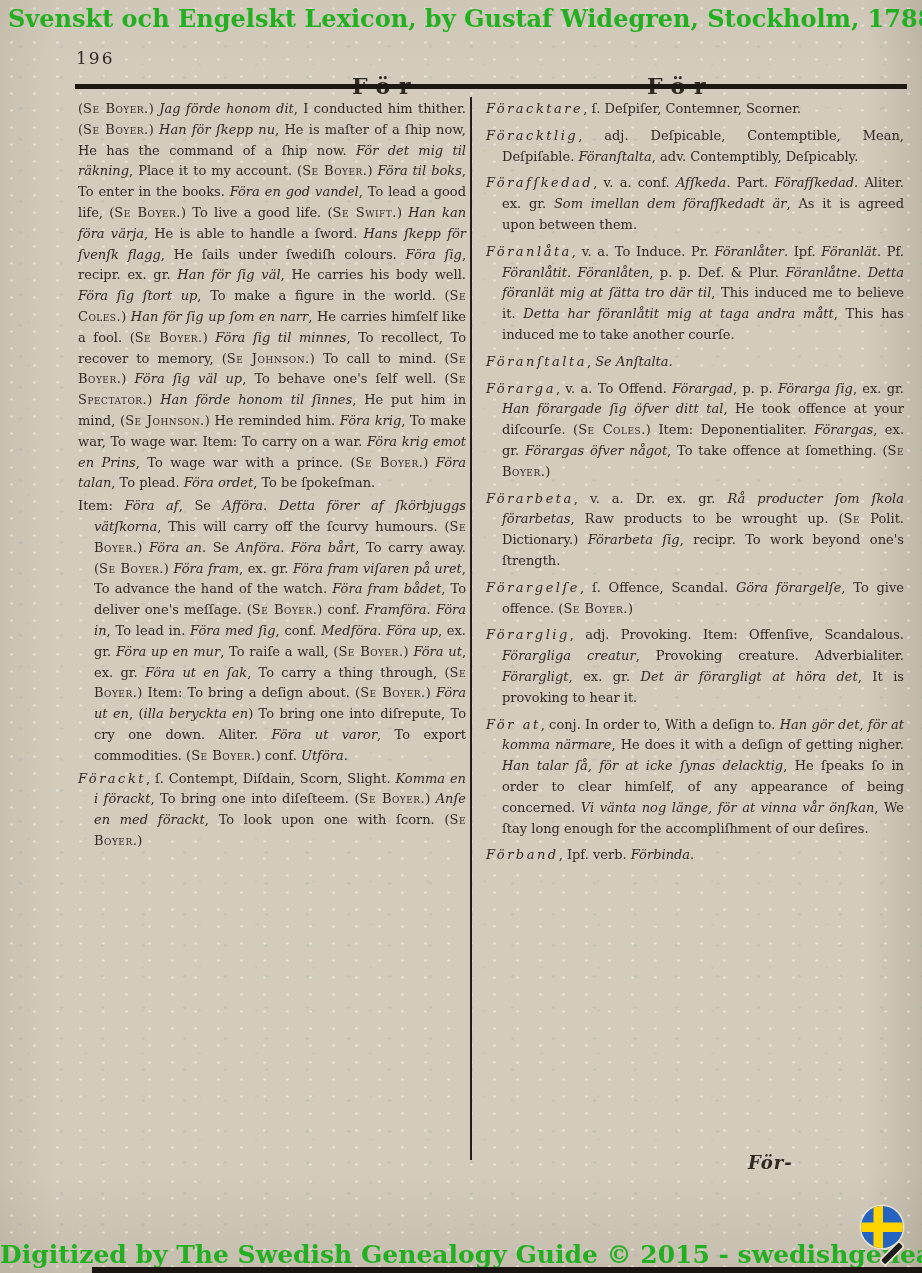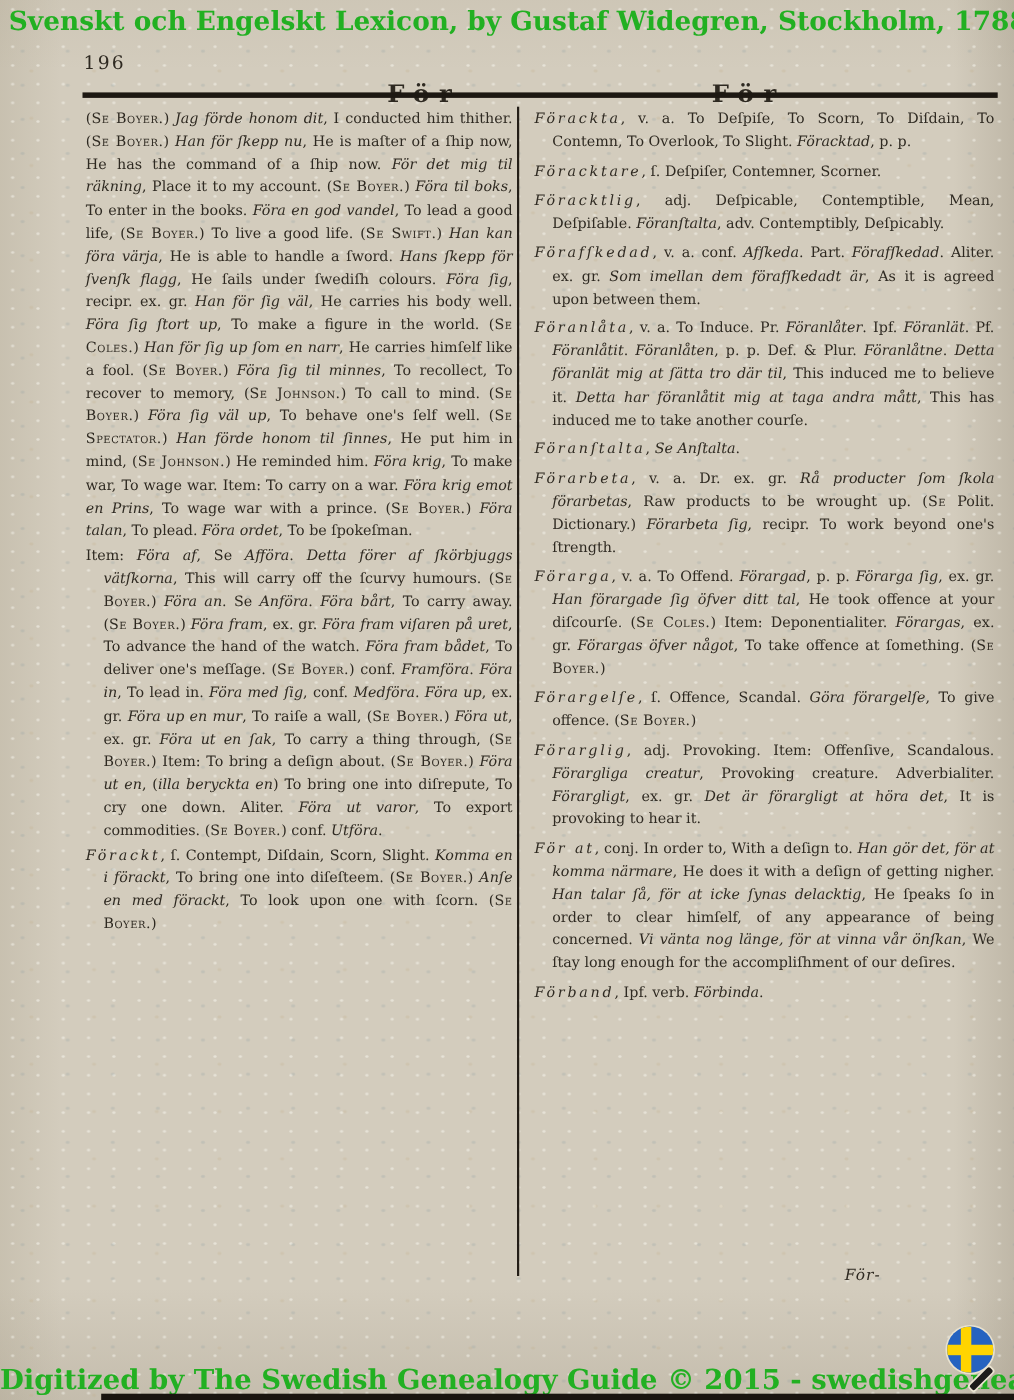"Förackta, v. a. To Deſpiſe," p.entry { html: <p><span>Förackta</span>, v. a. To Deſpiſe, To Scorn, To Diſdain, To Contemn, To Overlook, To Slight. <i>Föracktad</i>, p. p.</p> -> none }
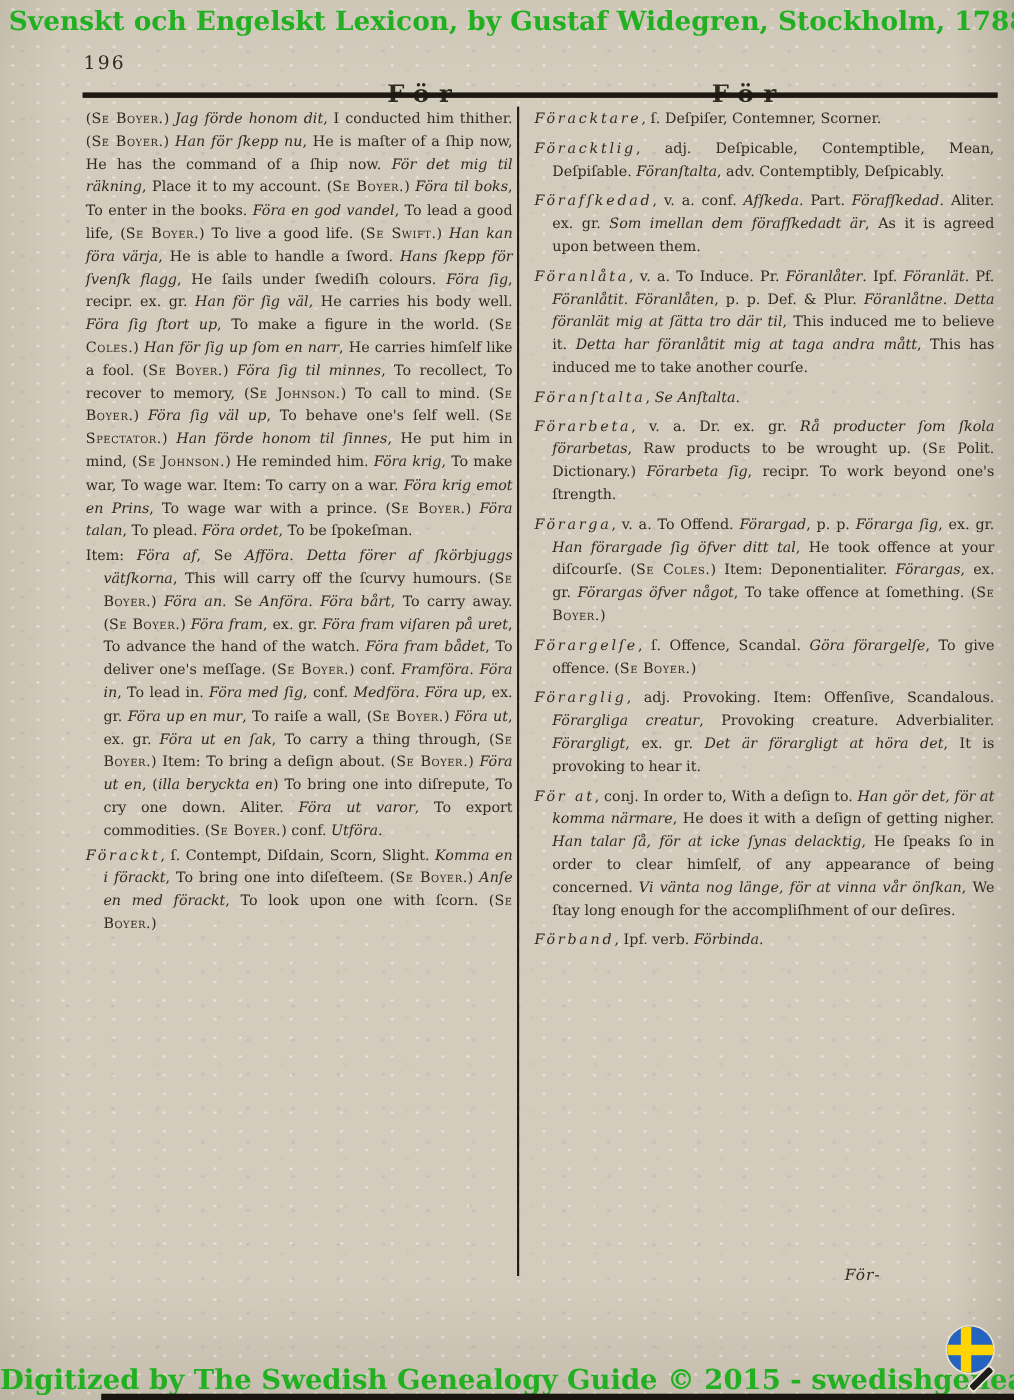"Förarbeta, v. a. Dr. ex." p.entry { order: before "Förarga, v. a. To Offend." -> after "Förarga, v. a. To Offend." }
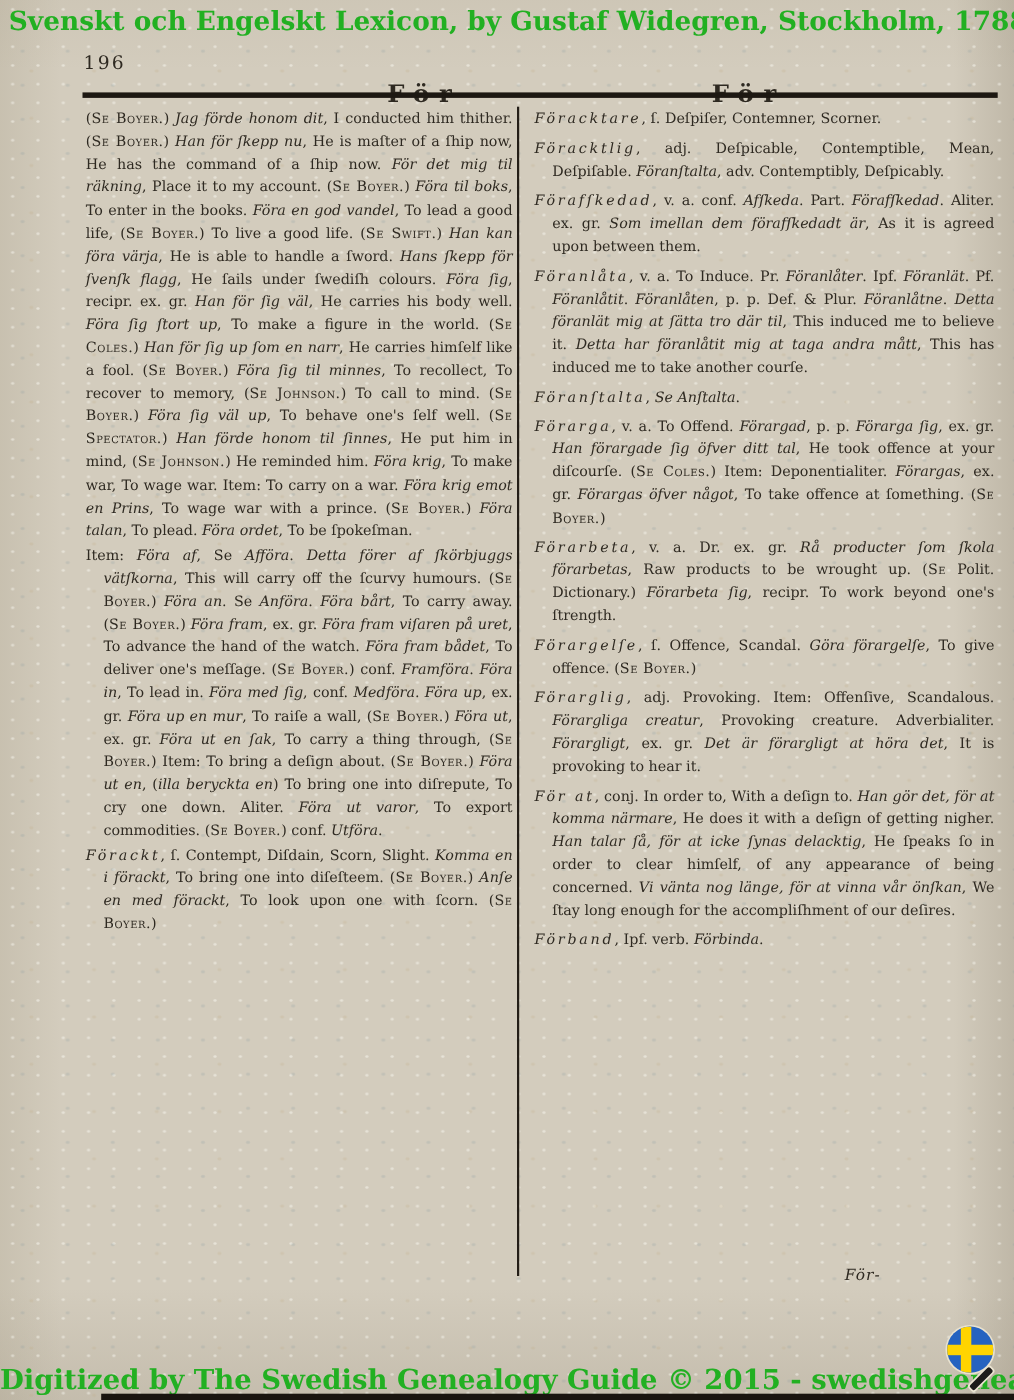"För-" .catchword { font-size: 14px -> 18px; font-weight: normal -> bold; margin-left: 20px -> none }
